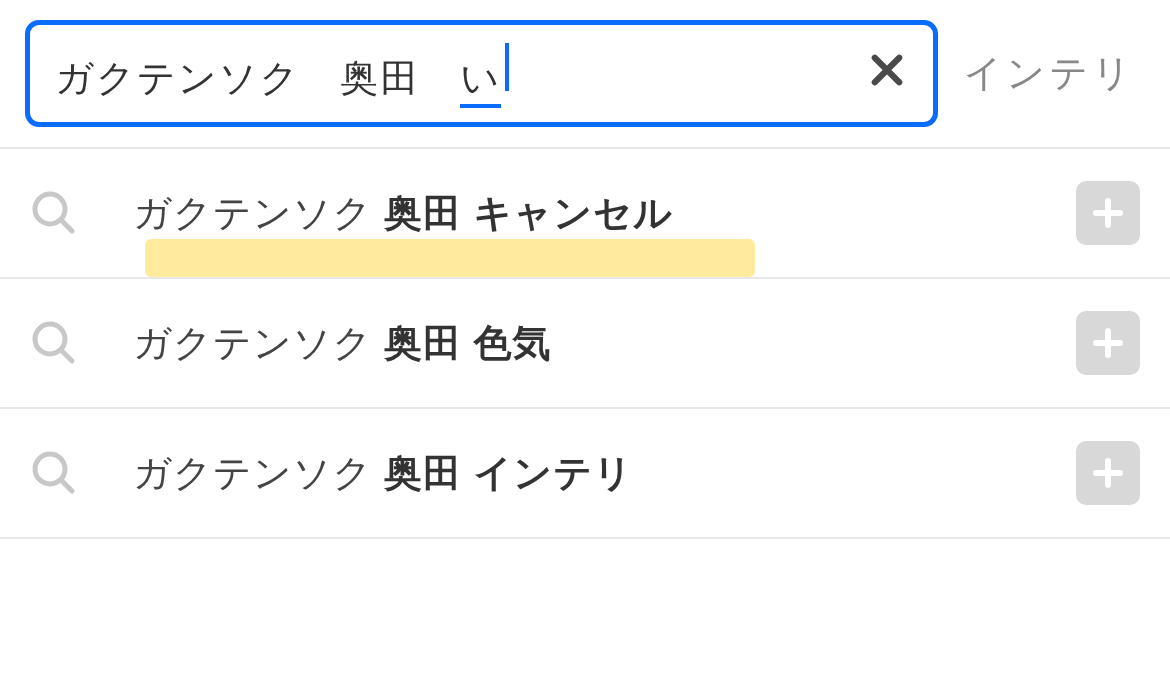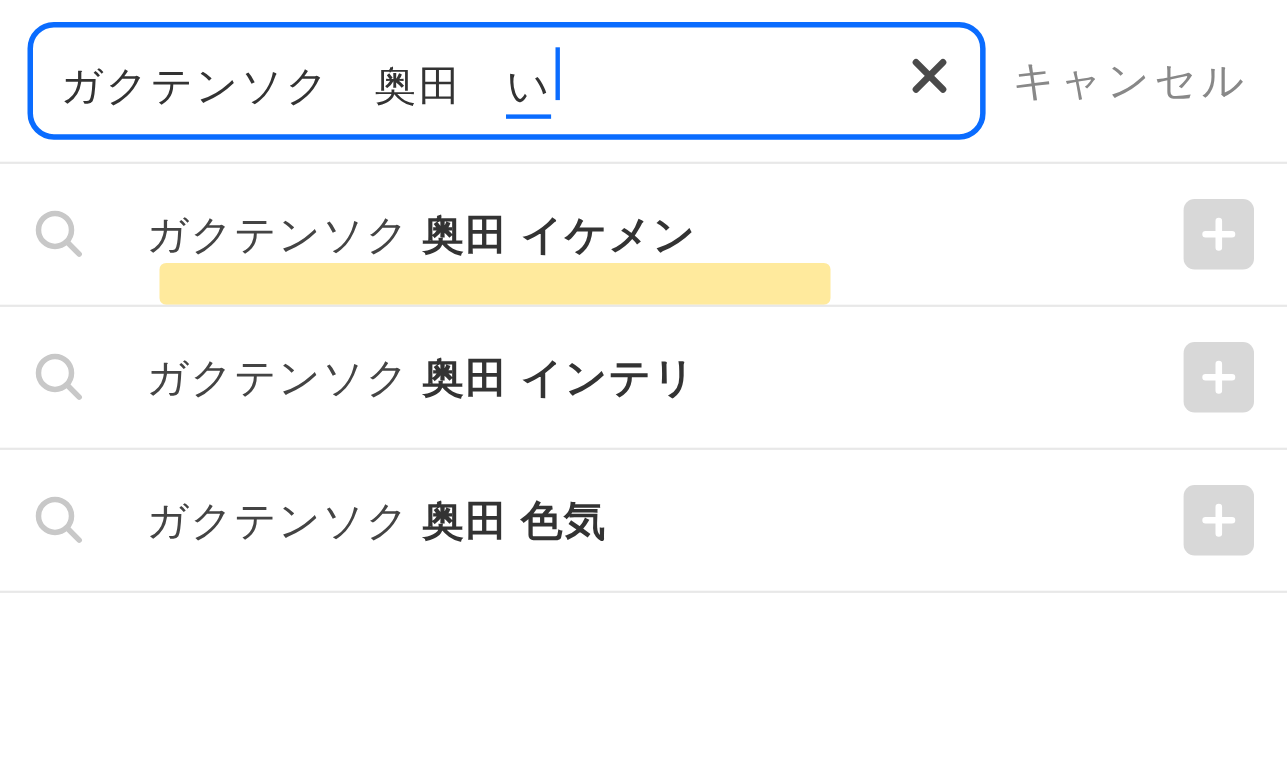"ガクテンソク 奥田" .search-box { border-radius: 24px -> 14px }
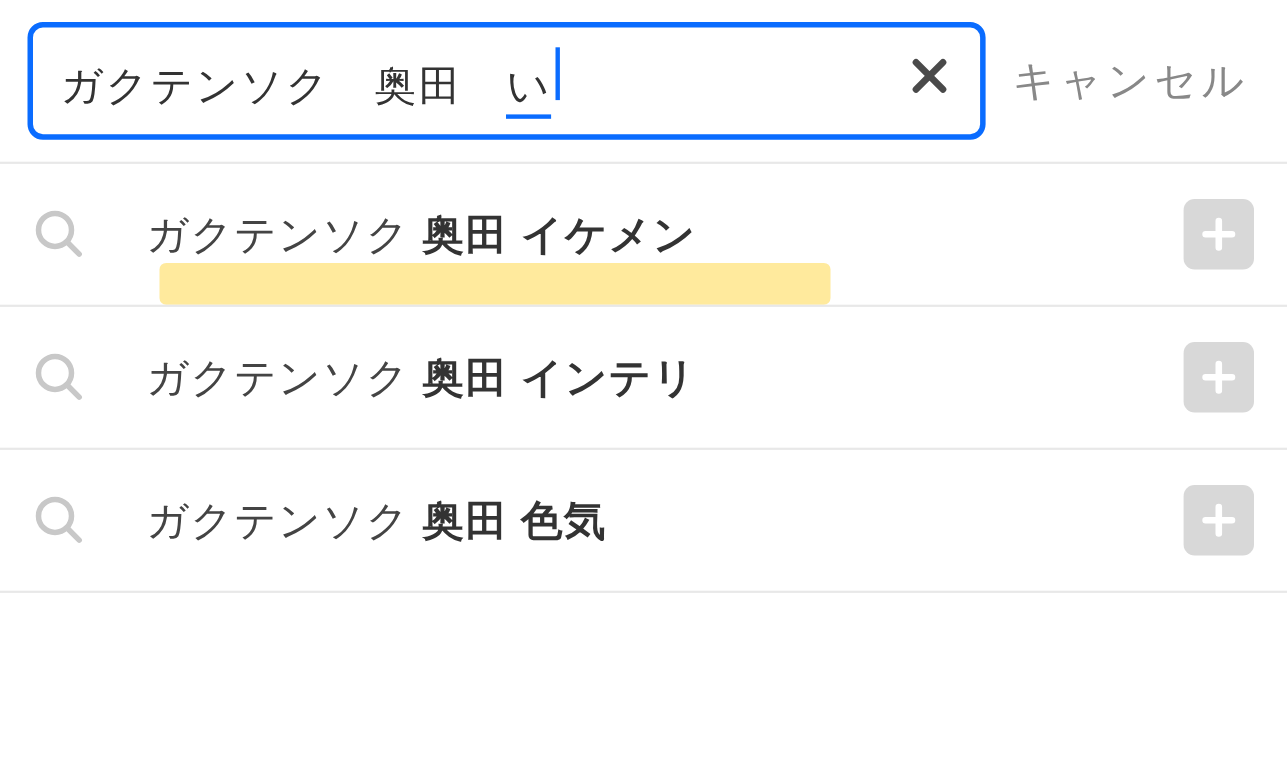"キャンセル" div.cancel-btn { text: キャンセル -> インテリ }
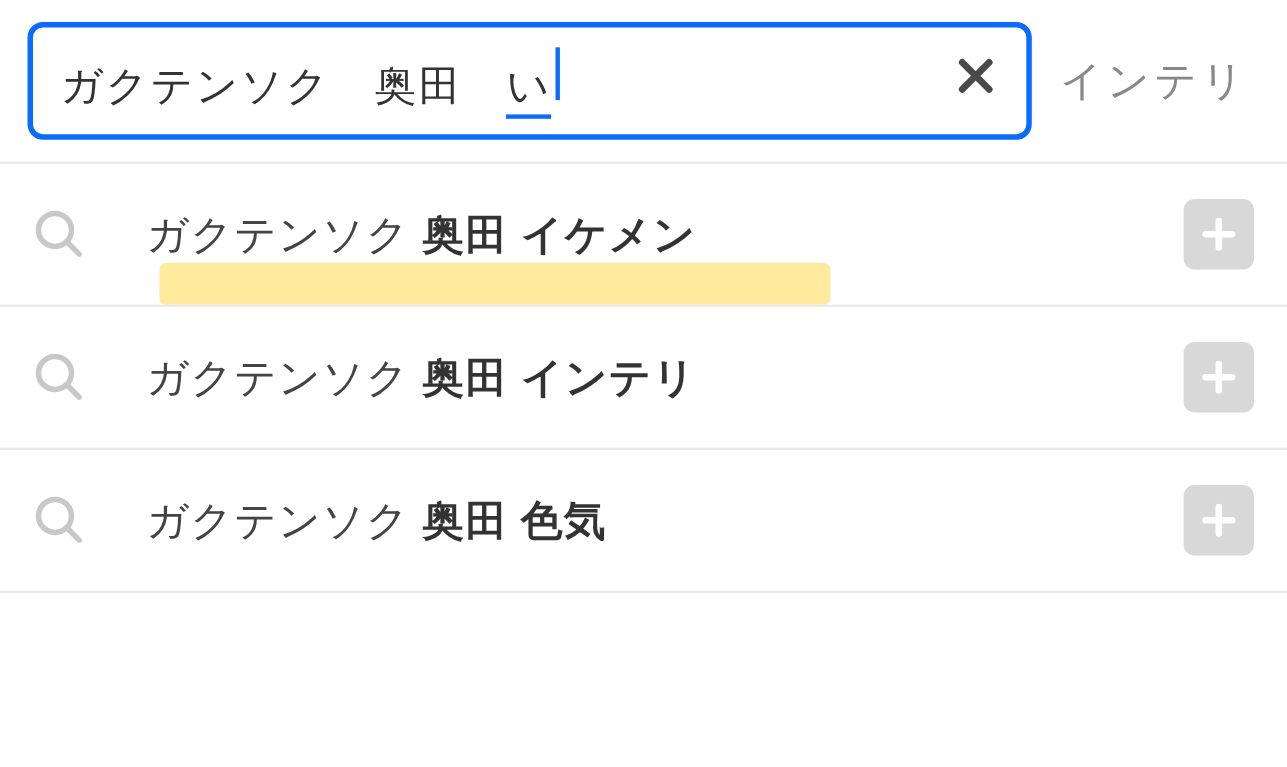"奥田 イケメン" span.bold { text: イケメン -> キャンセル }
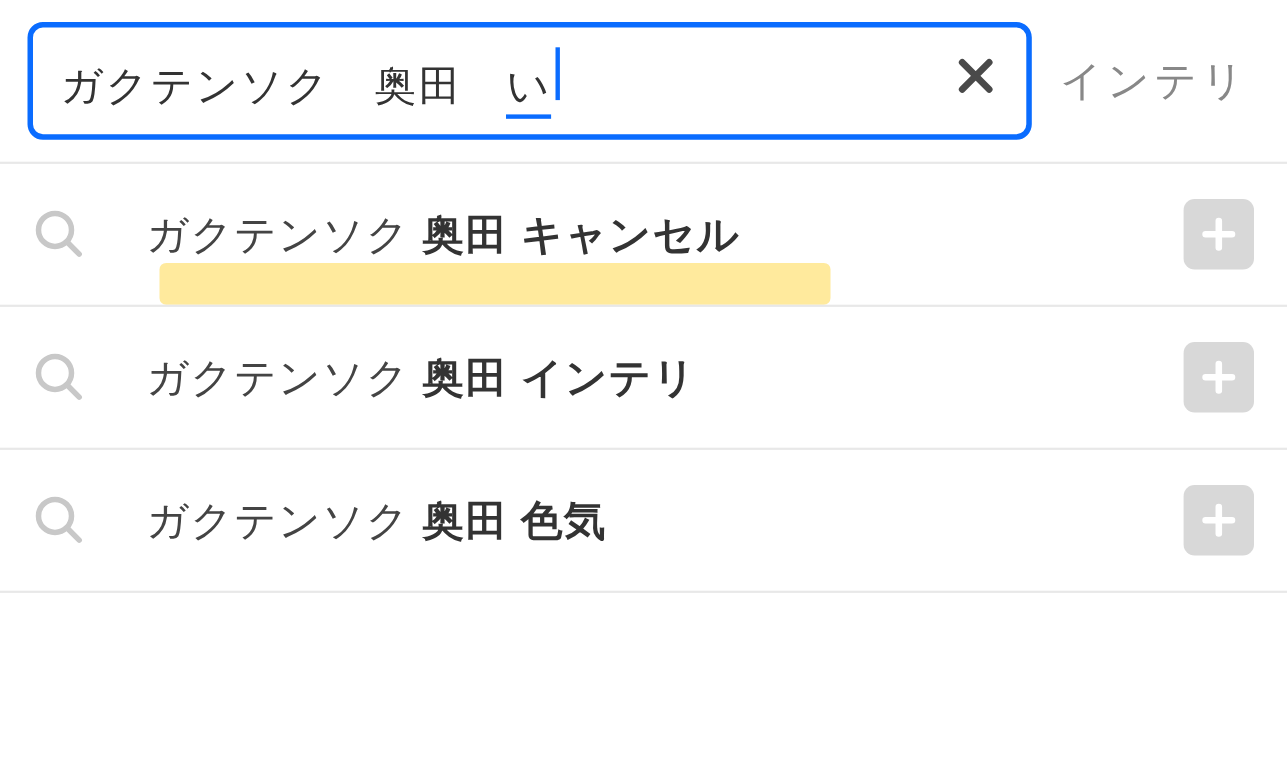"ガクテンソク 奥田 インテリ" div.suggestion-item { order: before "ガクテンソク 奥田 色気" -> after "ガクテンソク 奥田 色気" }
